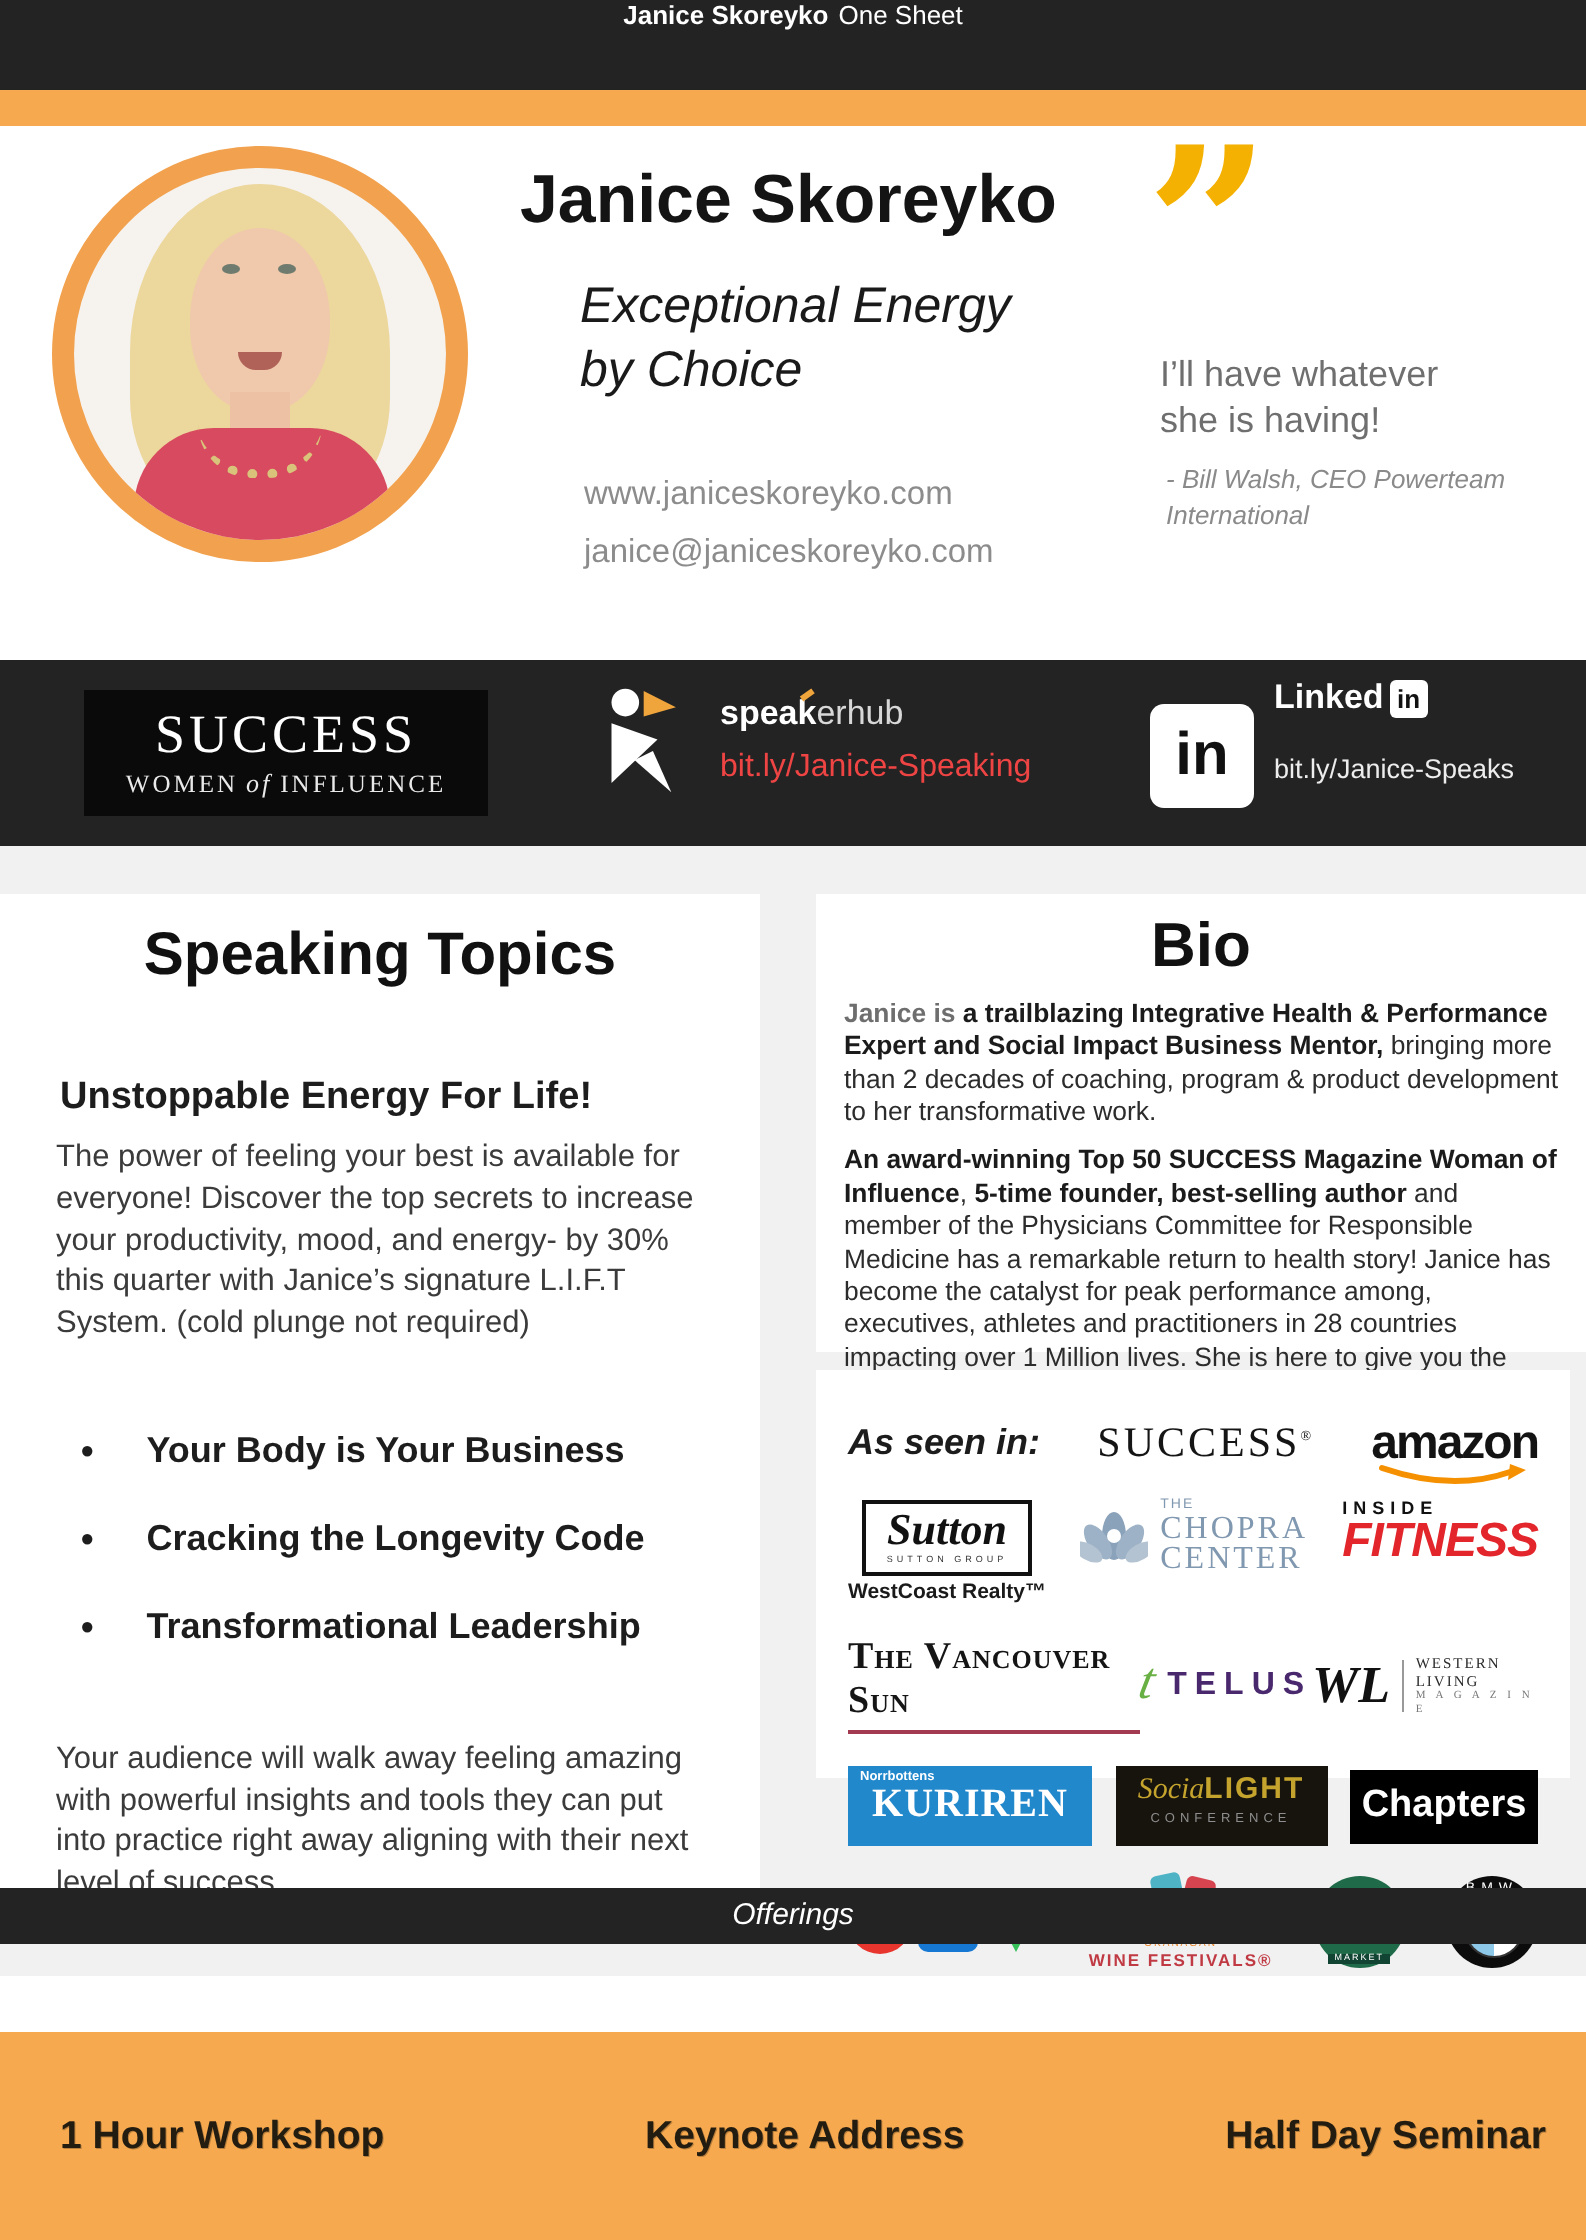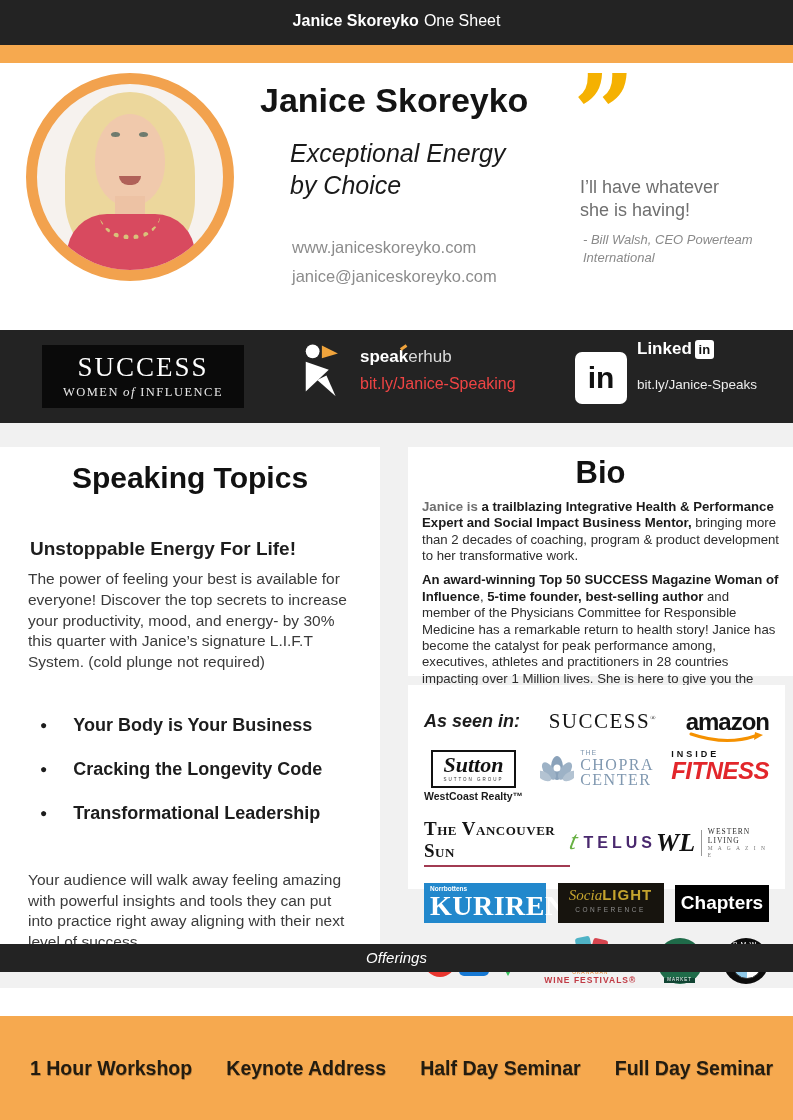"Janice Skoreyko One Sheet" .topbar-inner { font-size: 16px -> 13px; margin-top: 12px -> 0 }
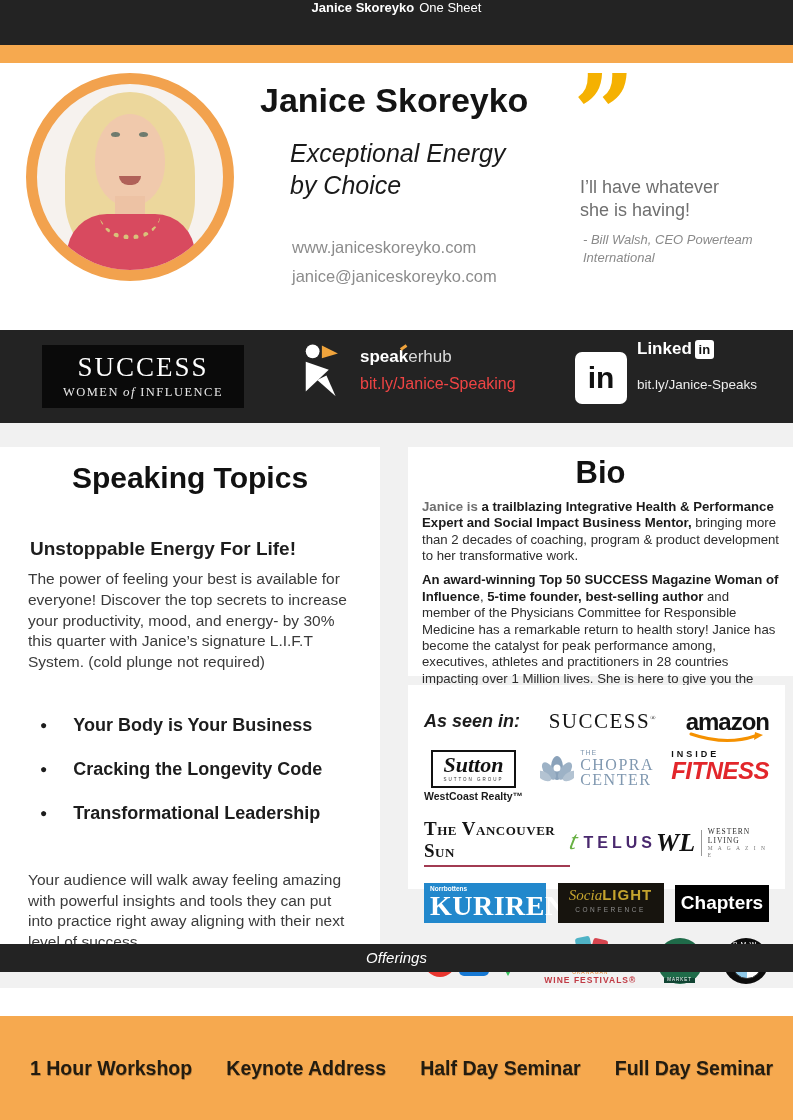"KURIREN" .kur-main { font-size: 28px -> 20px; text-align: none -> center }
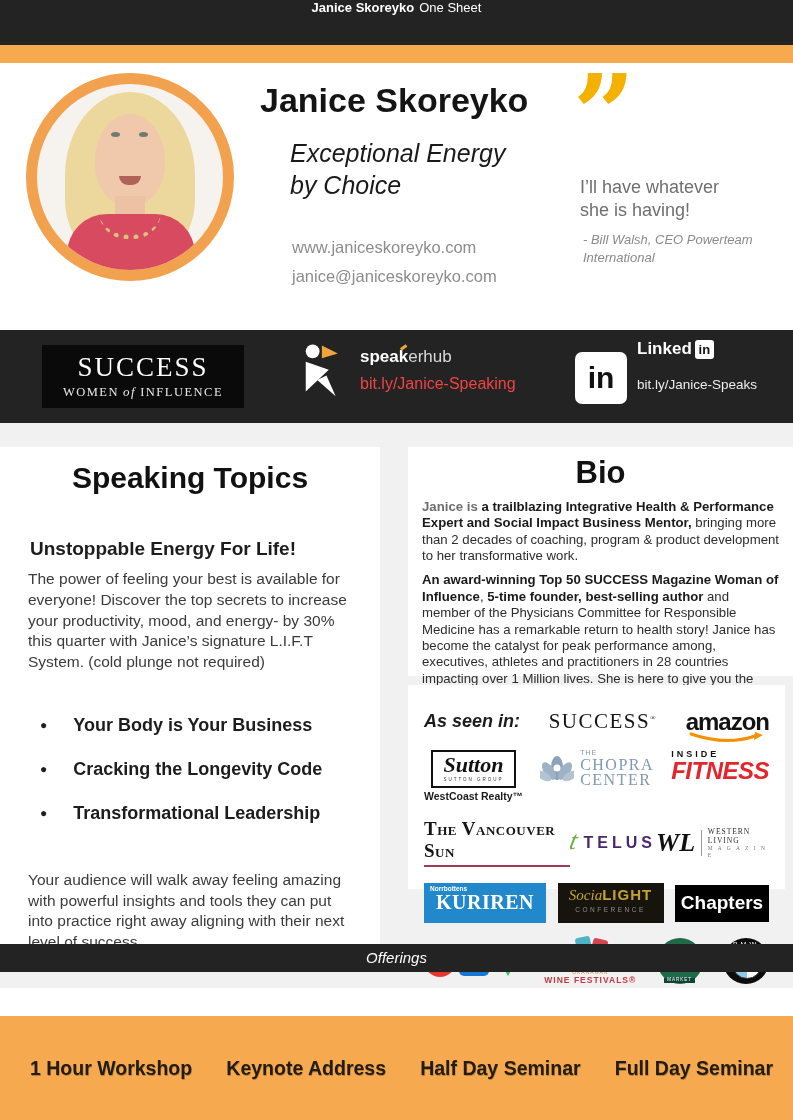"Full Day Seminar" div.footer-item { html: <div>Full Day Seminar</div> -> none }
